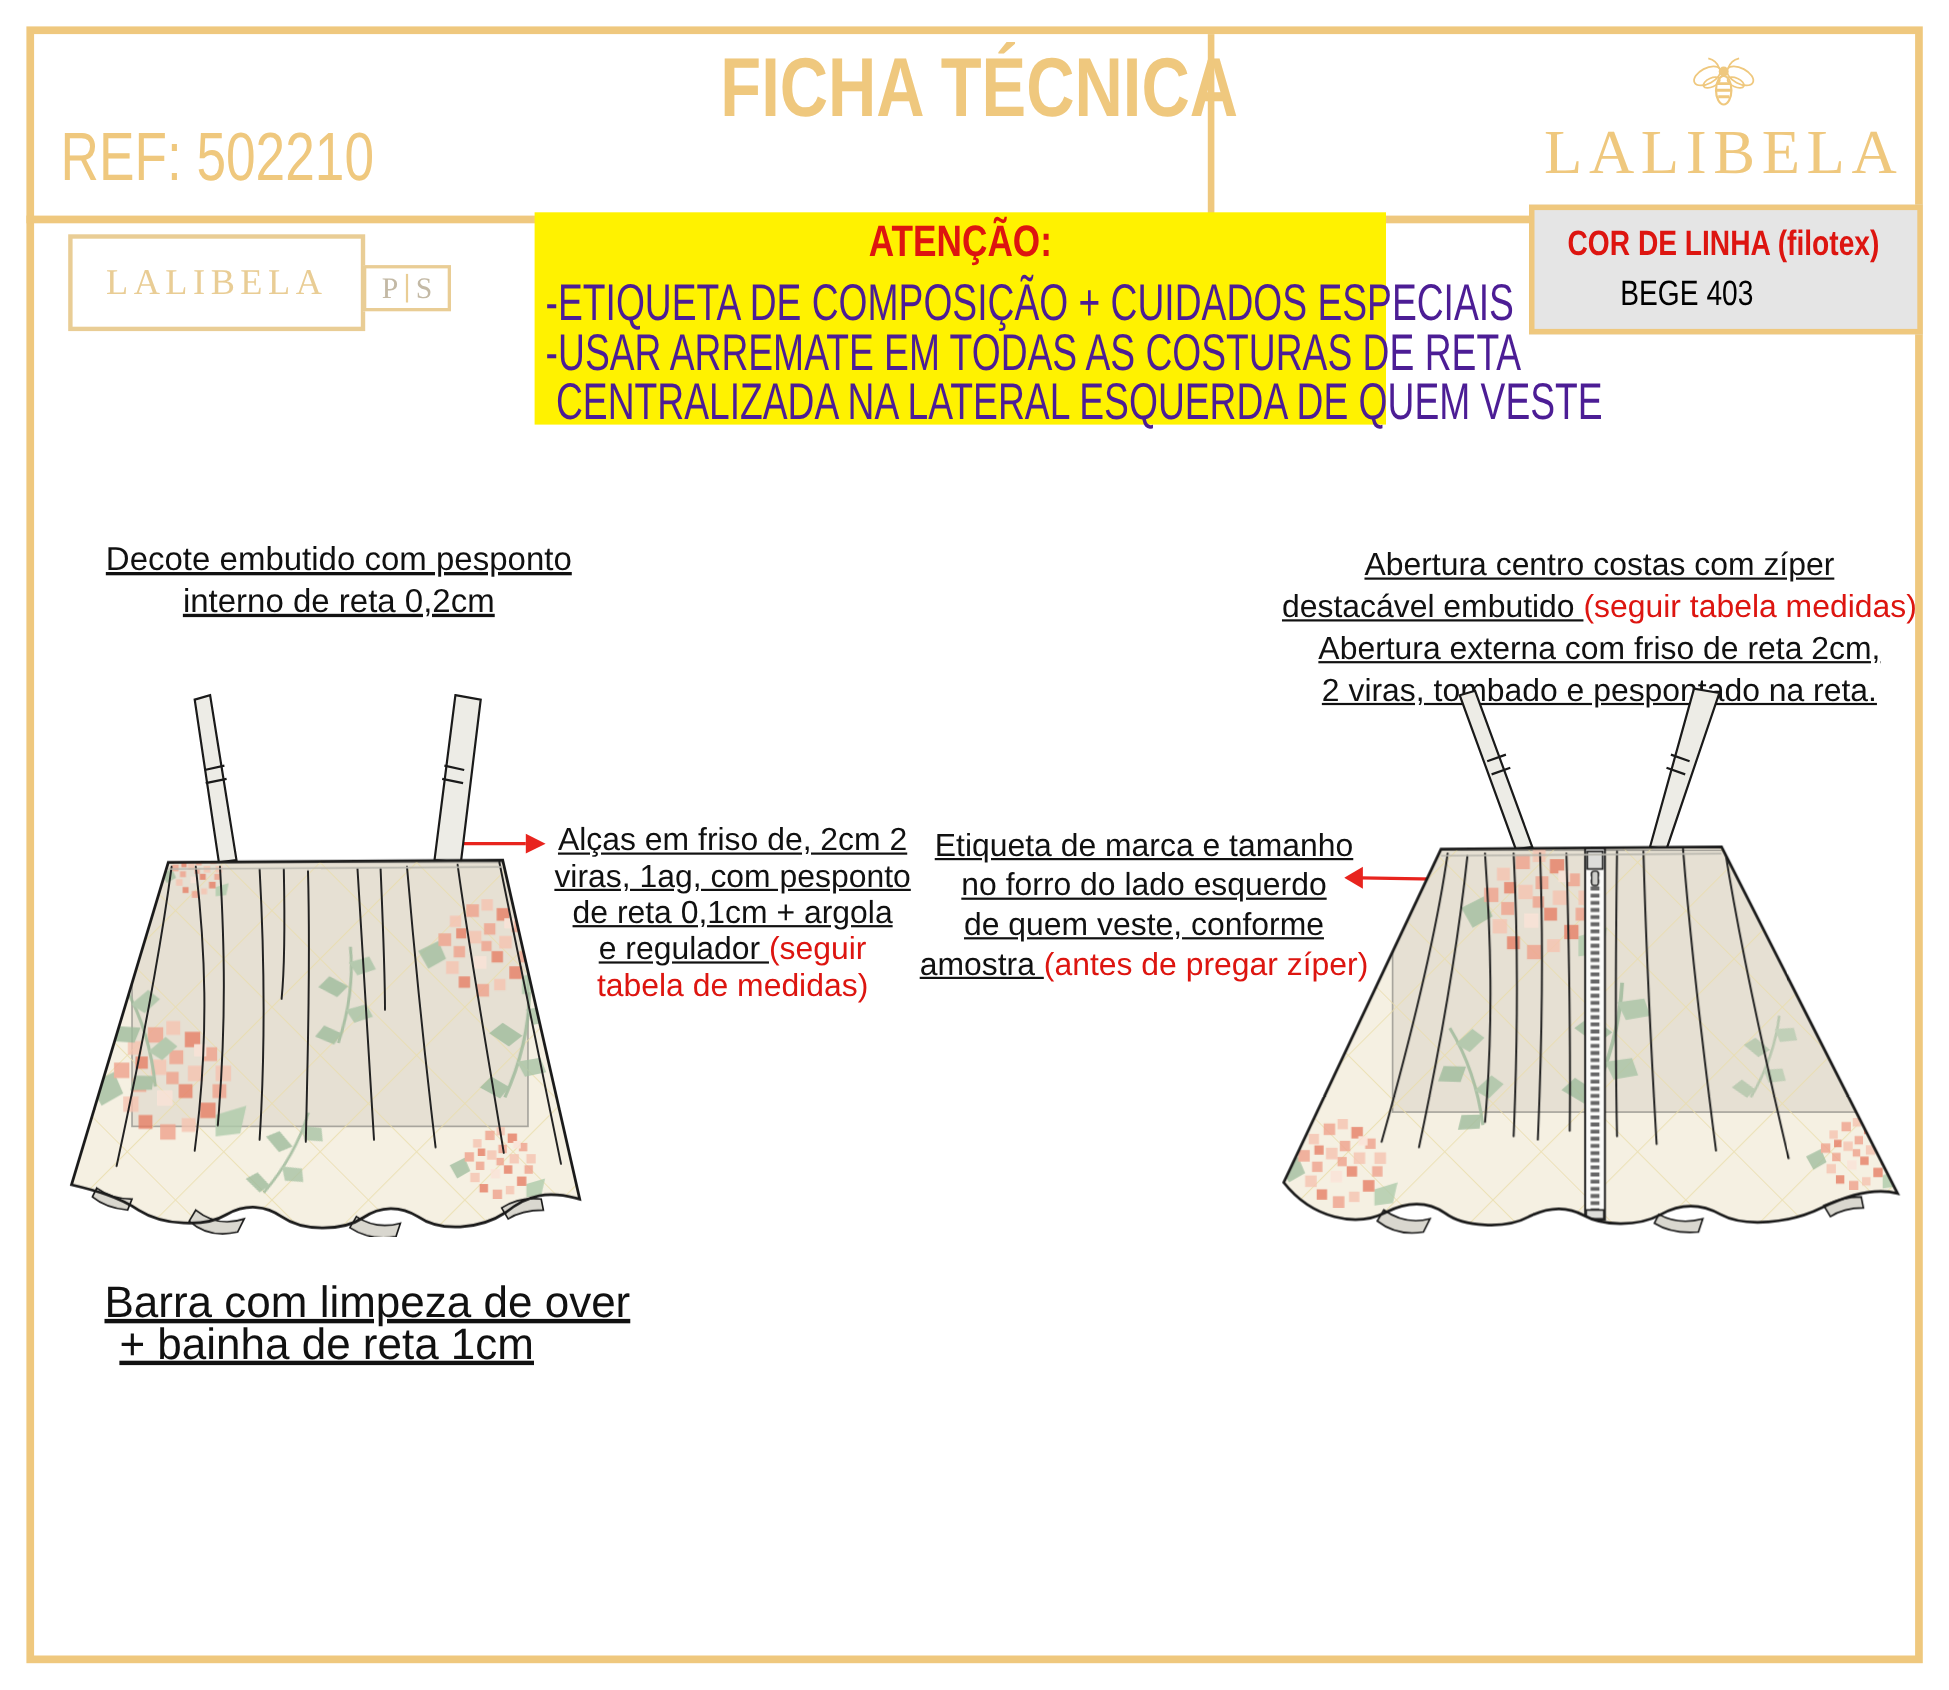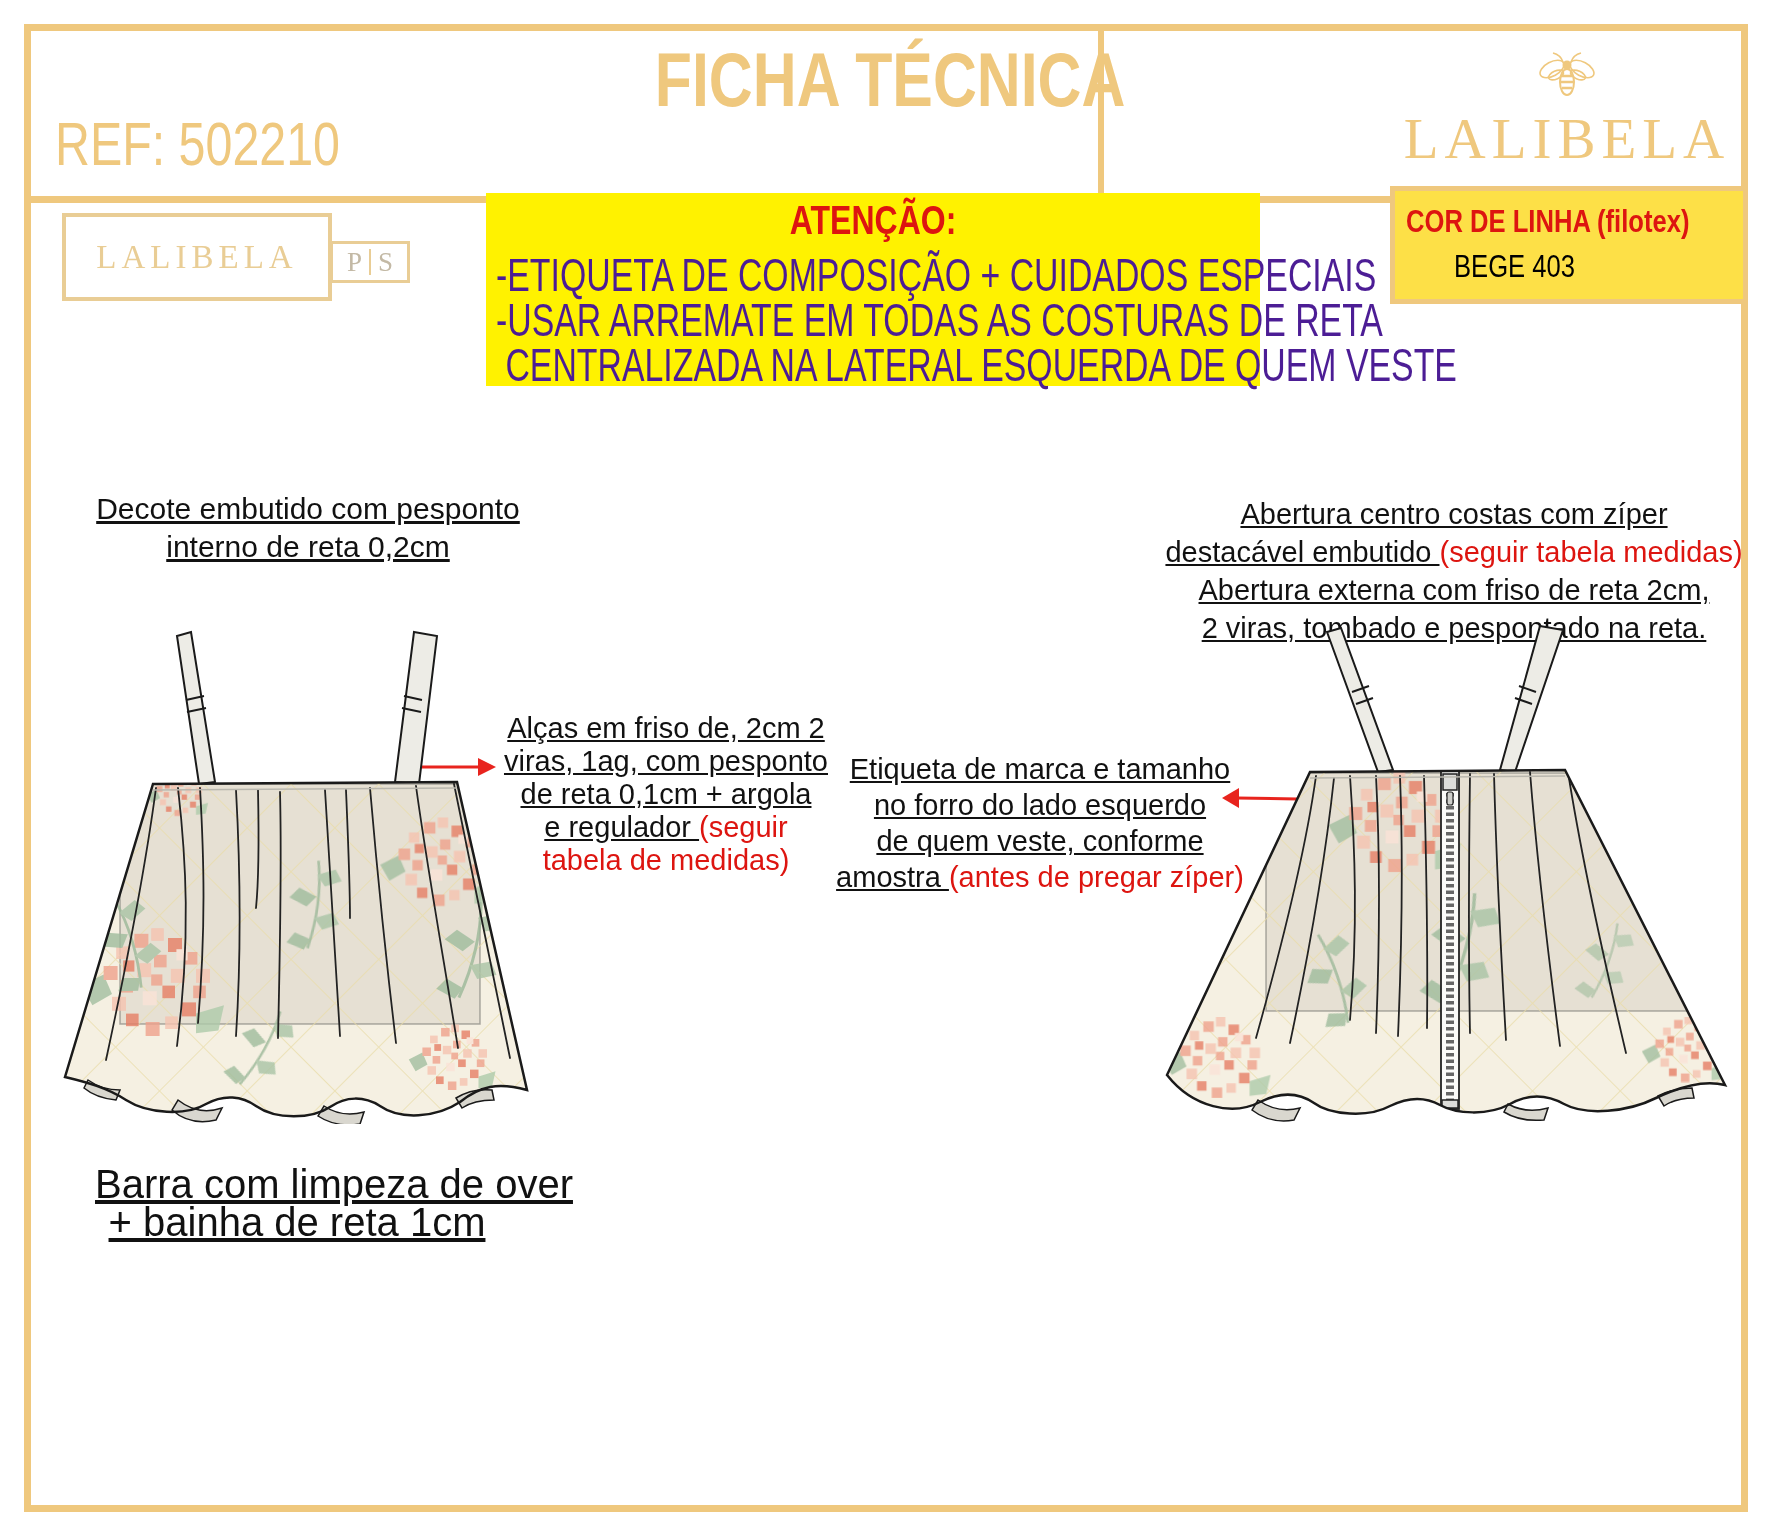"COR DE LINHA (filotex)" #thread-box { background: #fde047 -> #e5e5e5; padding: 12px 11px -> 12px 30px }
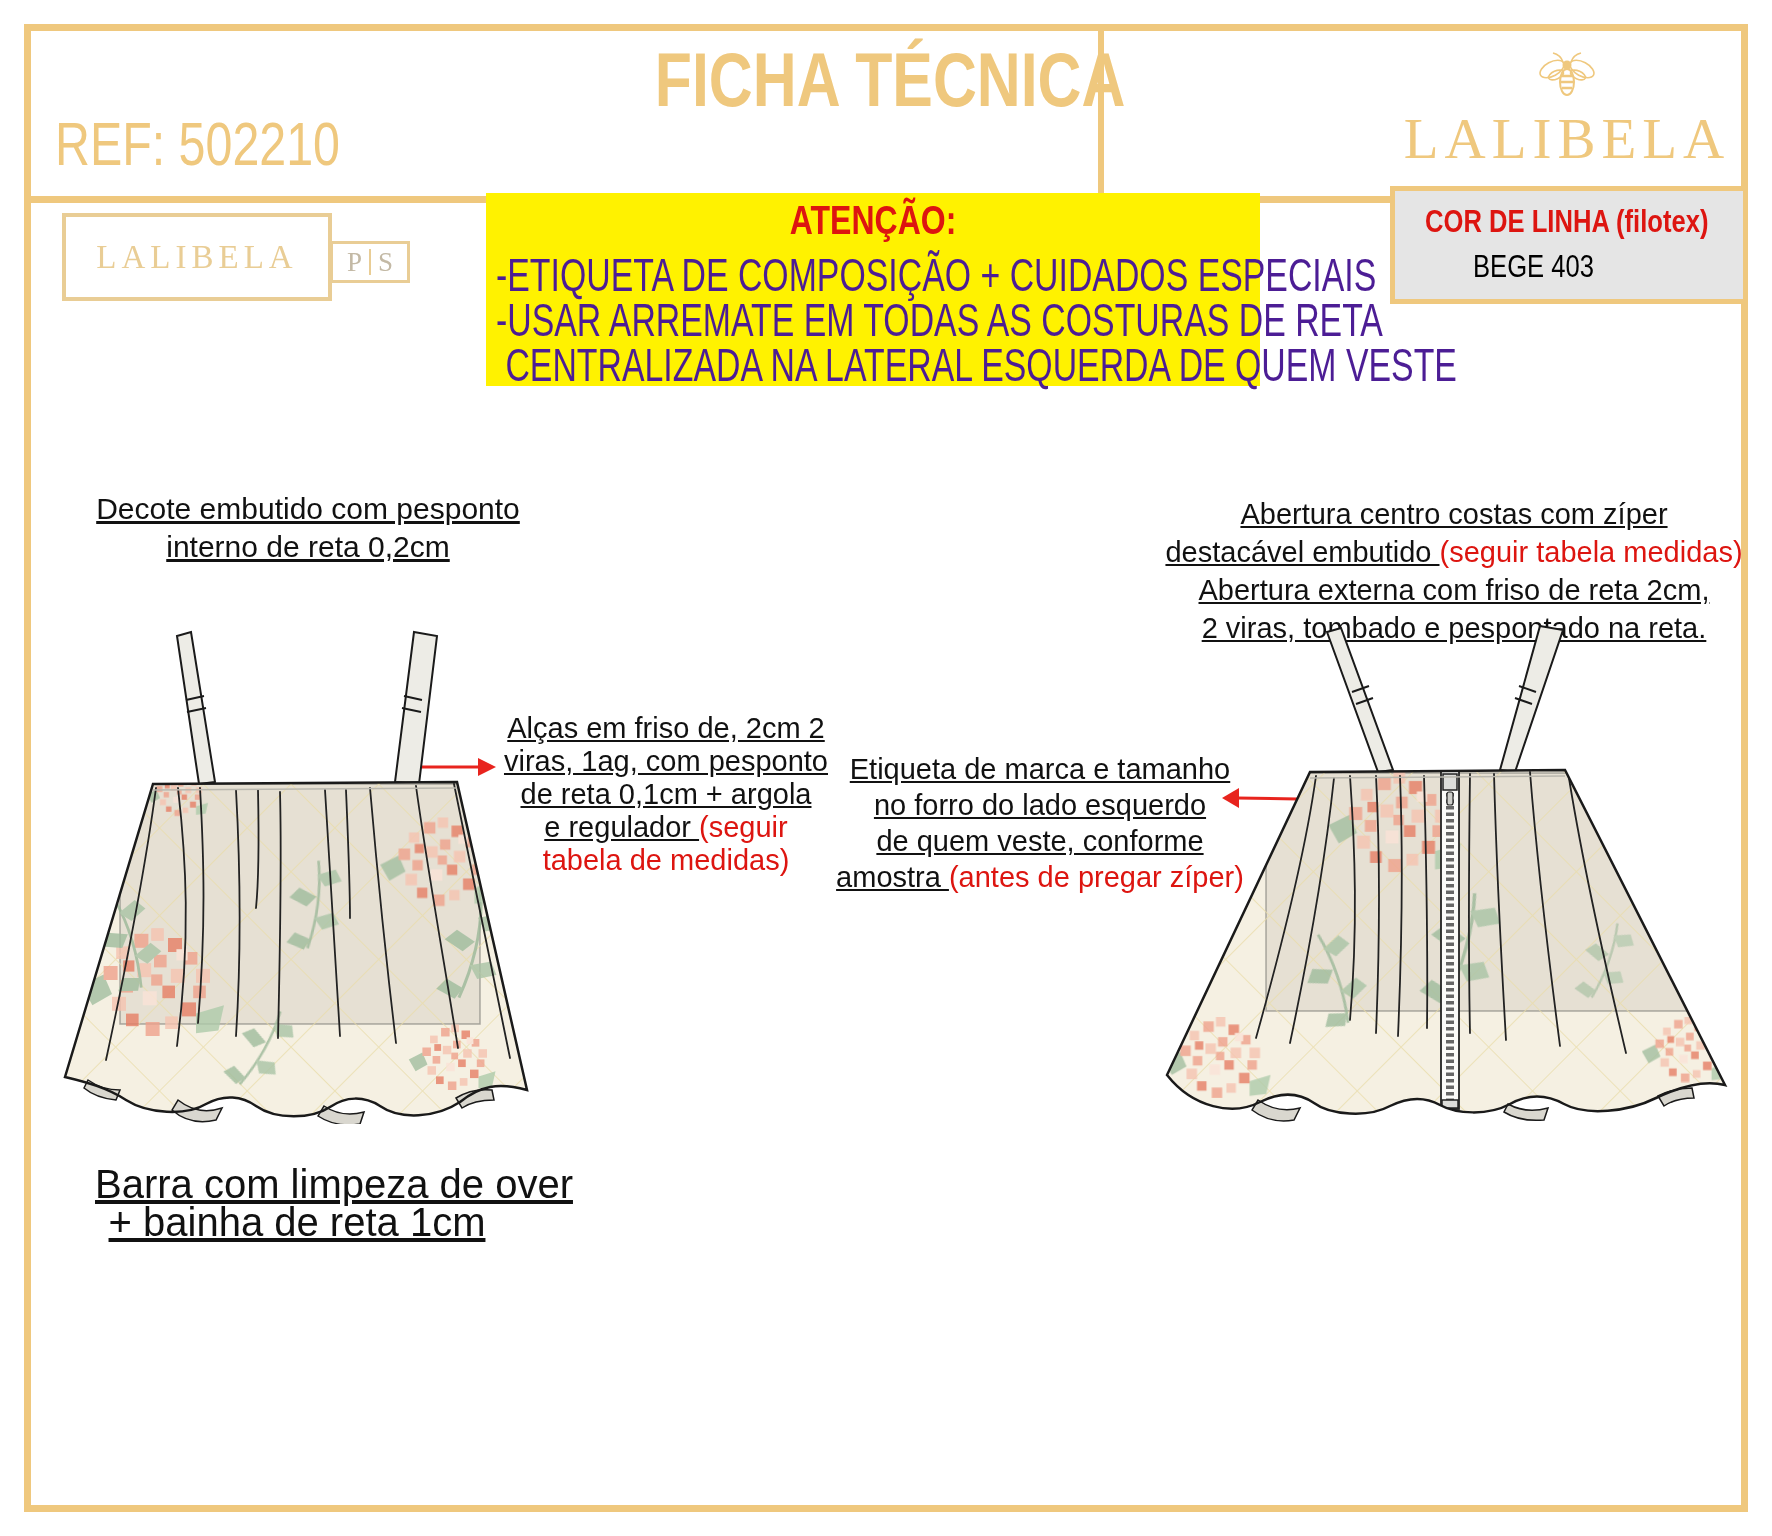"Alças em friso de, 2cm" #ann-straps { top: 712px -> 748px }
